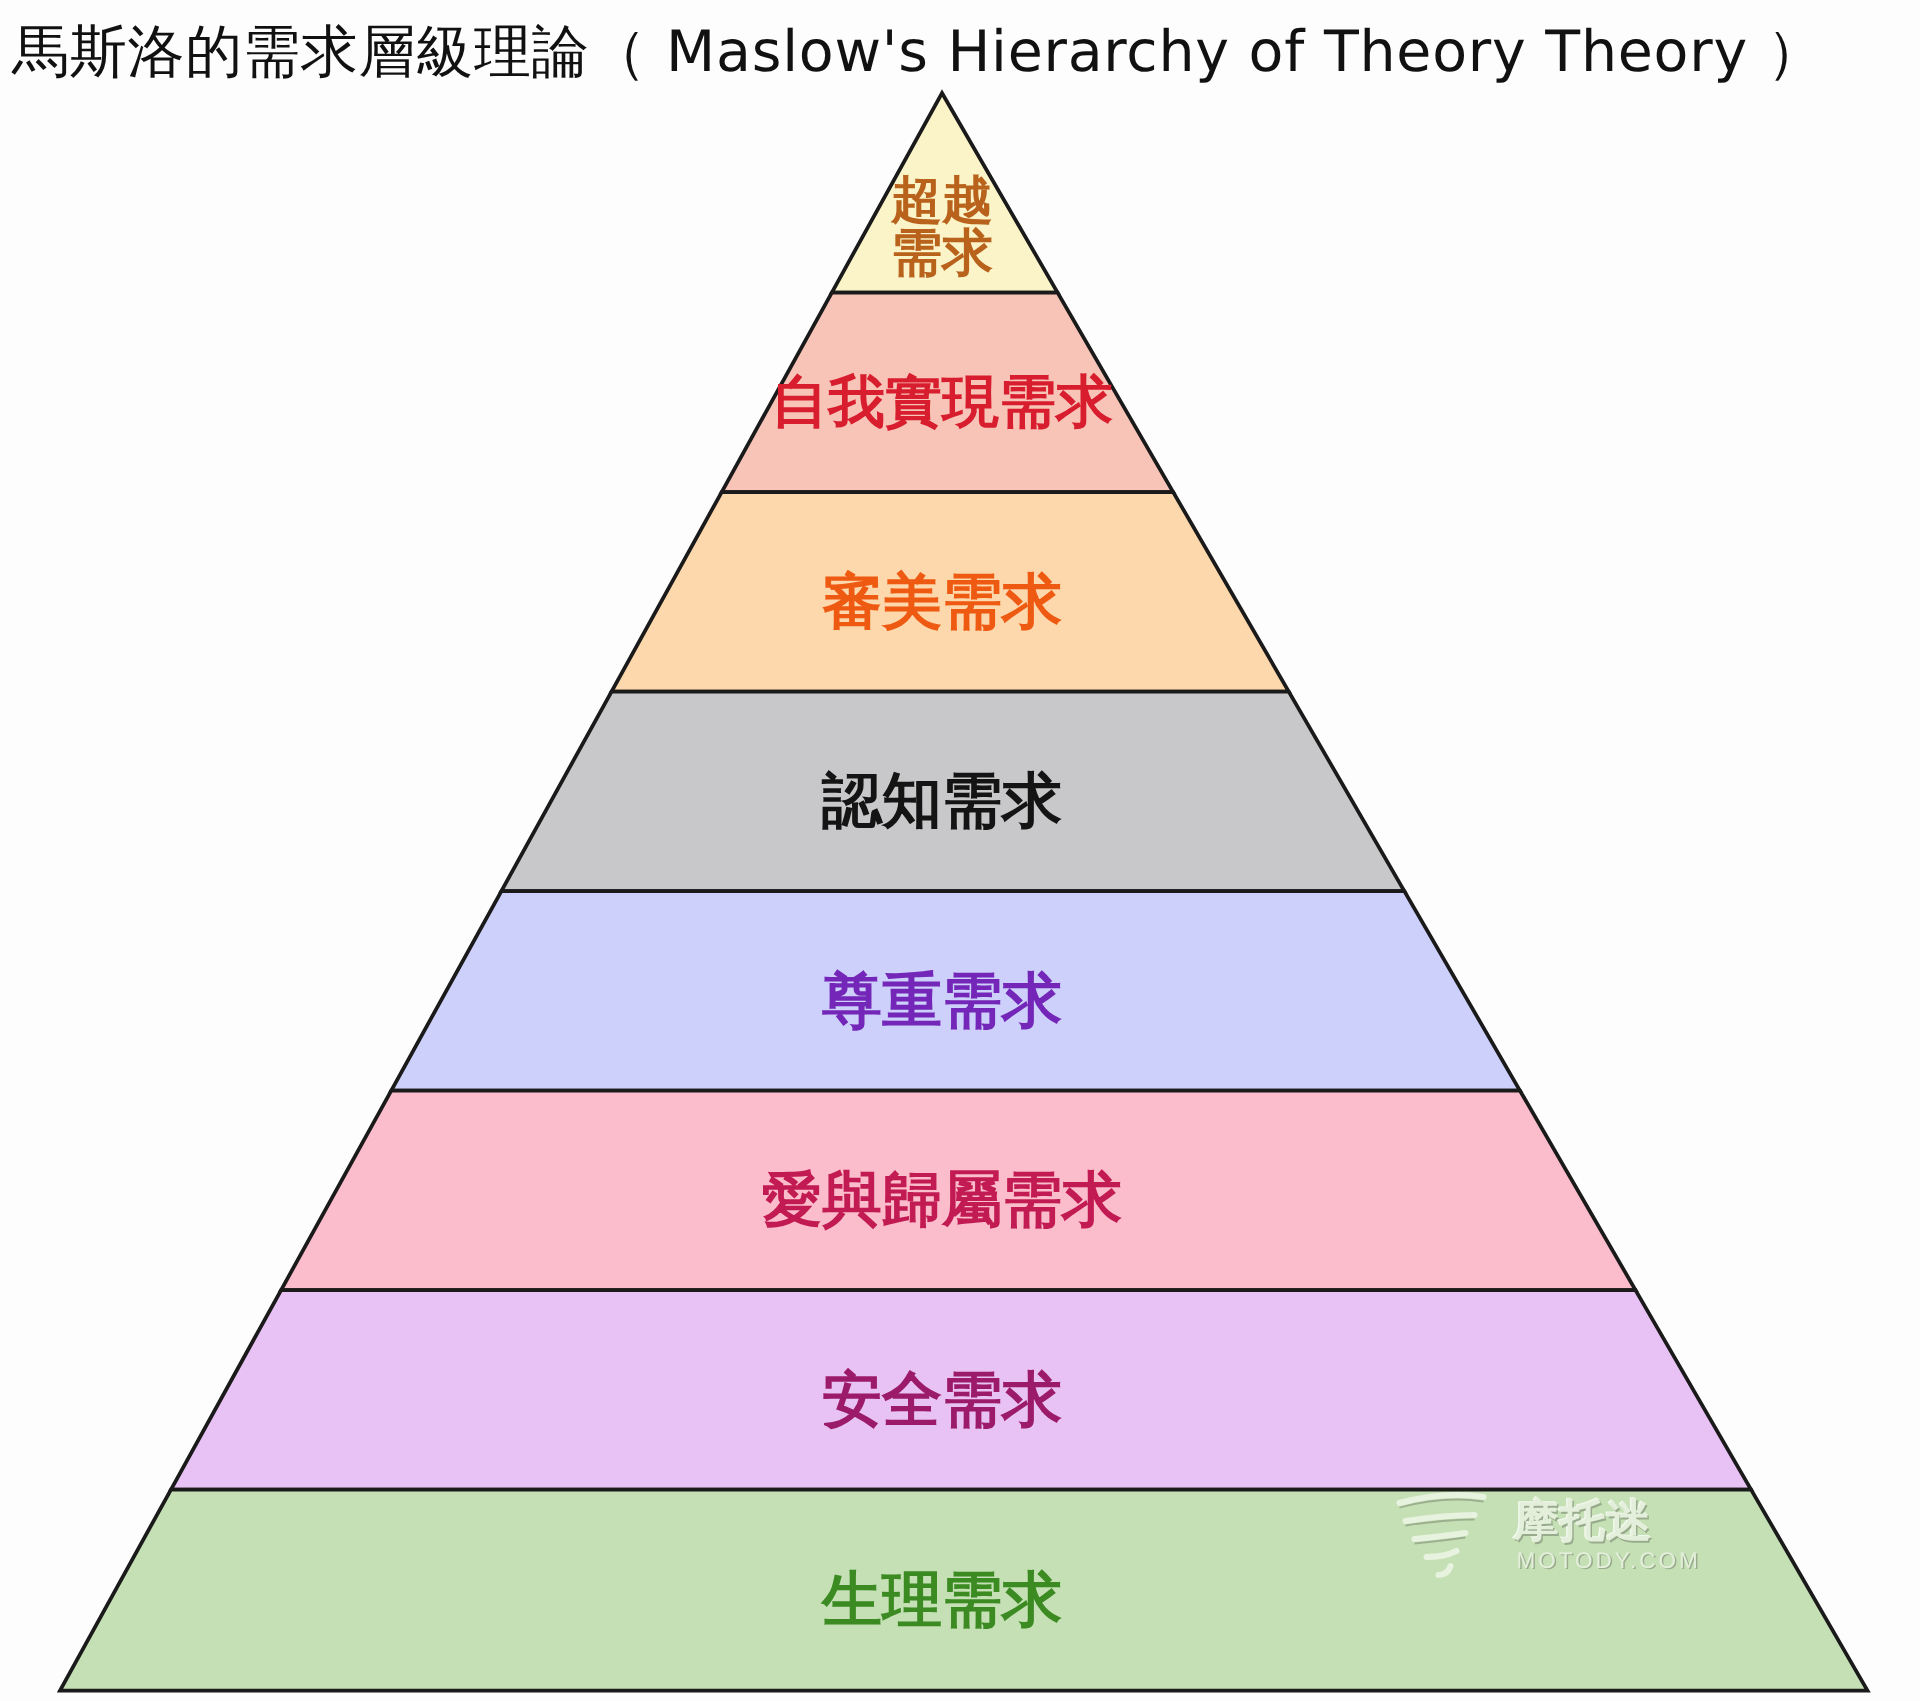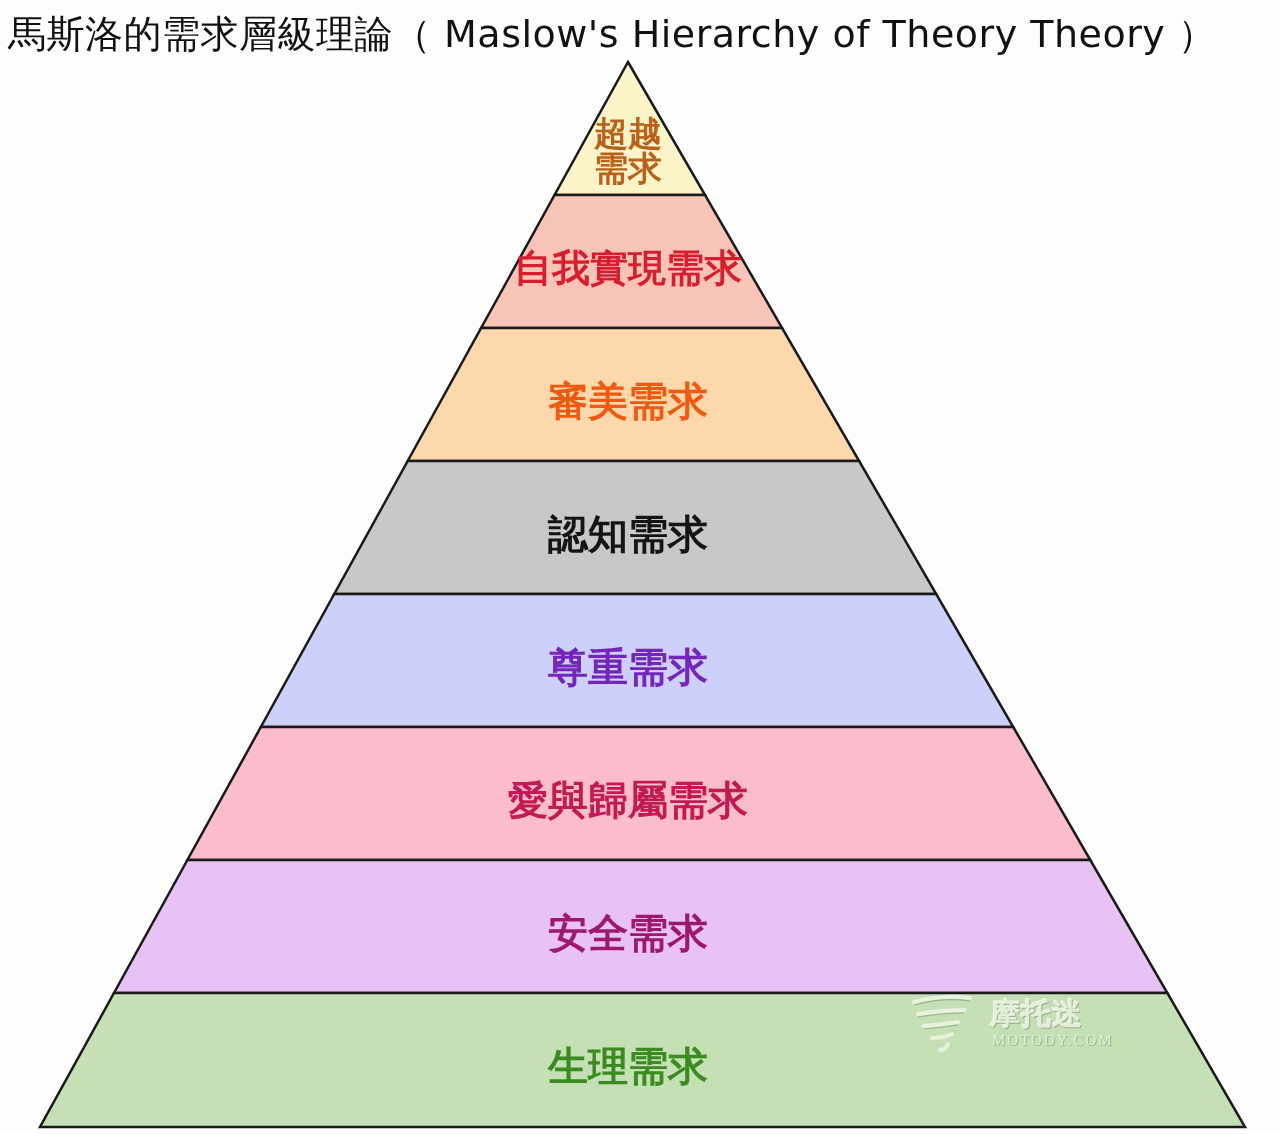"摩托迷" #watermark { left: 904px -> 923px }
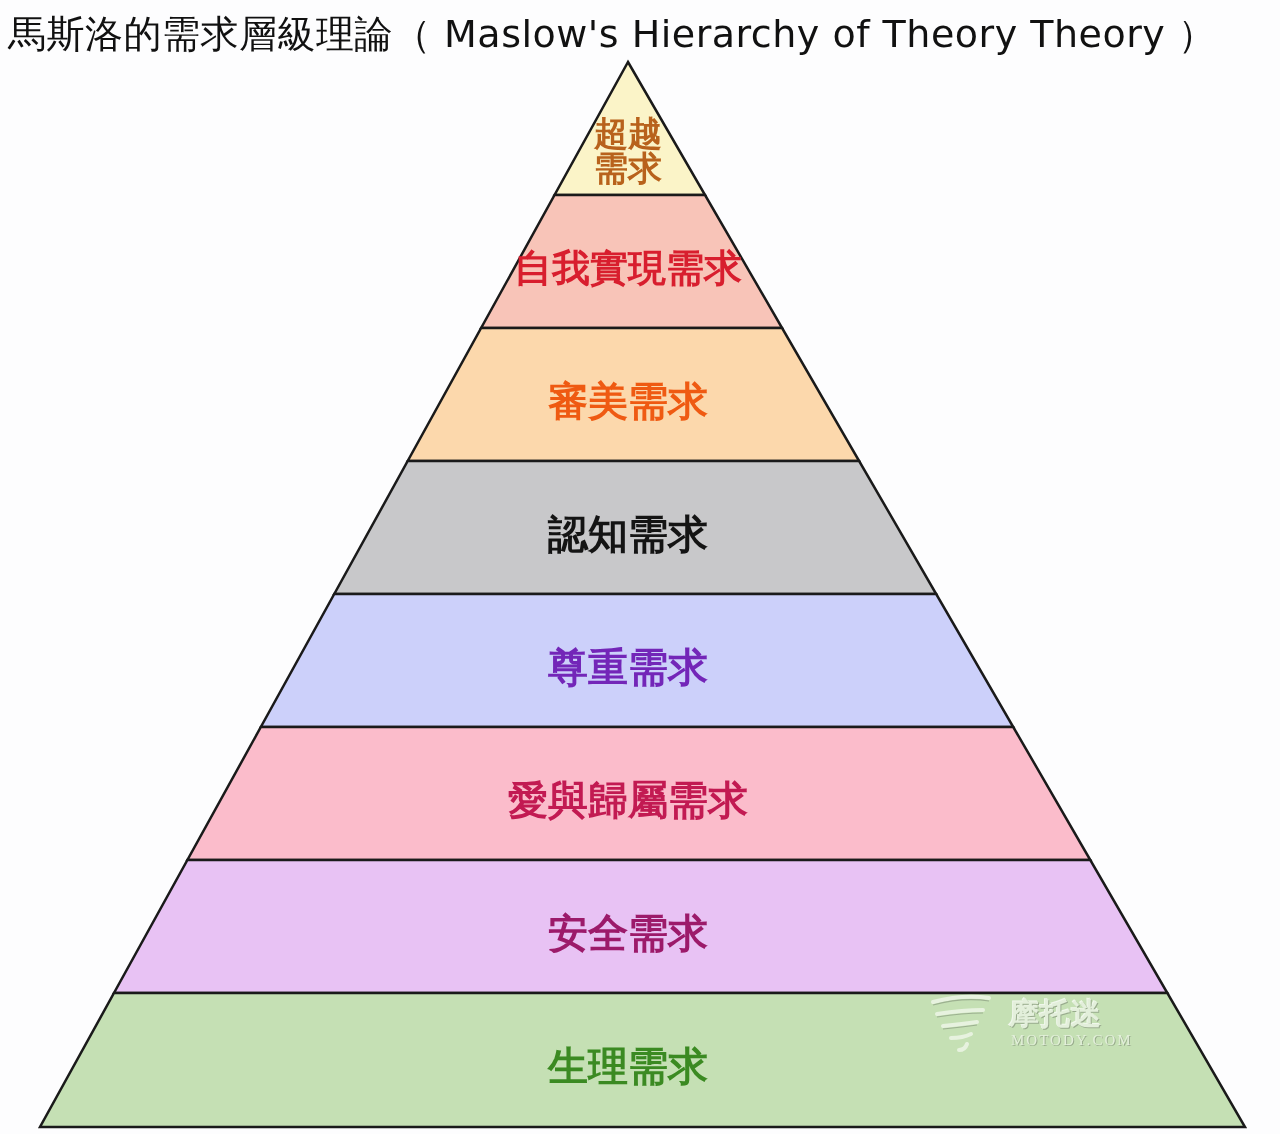"MOTODY.COM" #watermark .wm-en { font-family: Liberation Serif, serif -> Liberation Sans, sans-serif }
